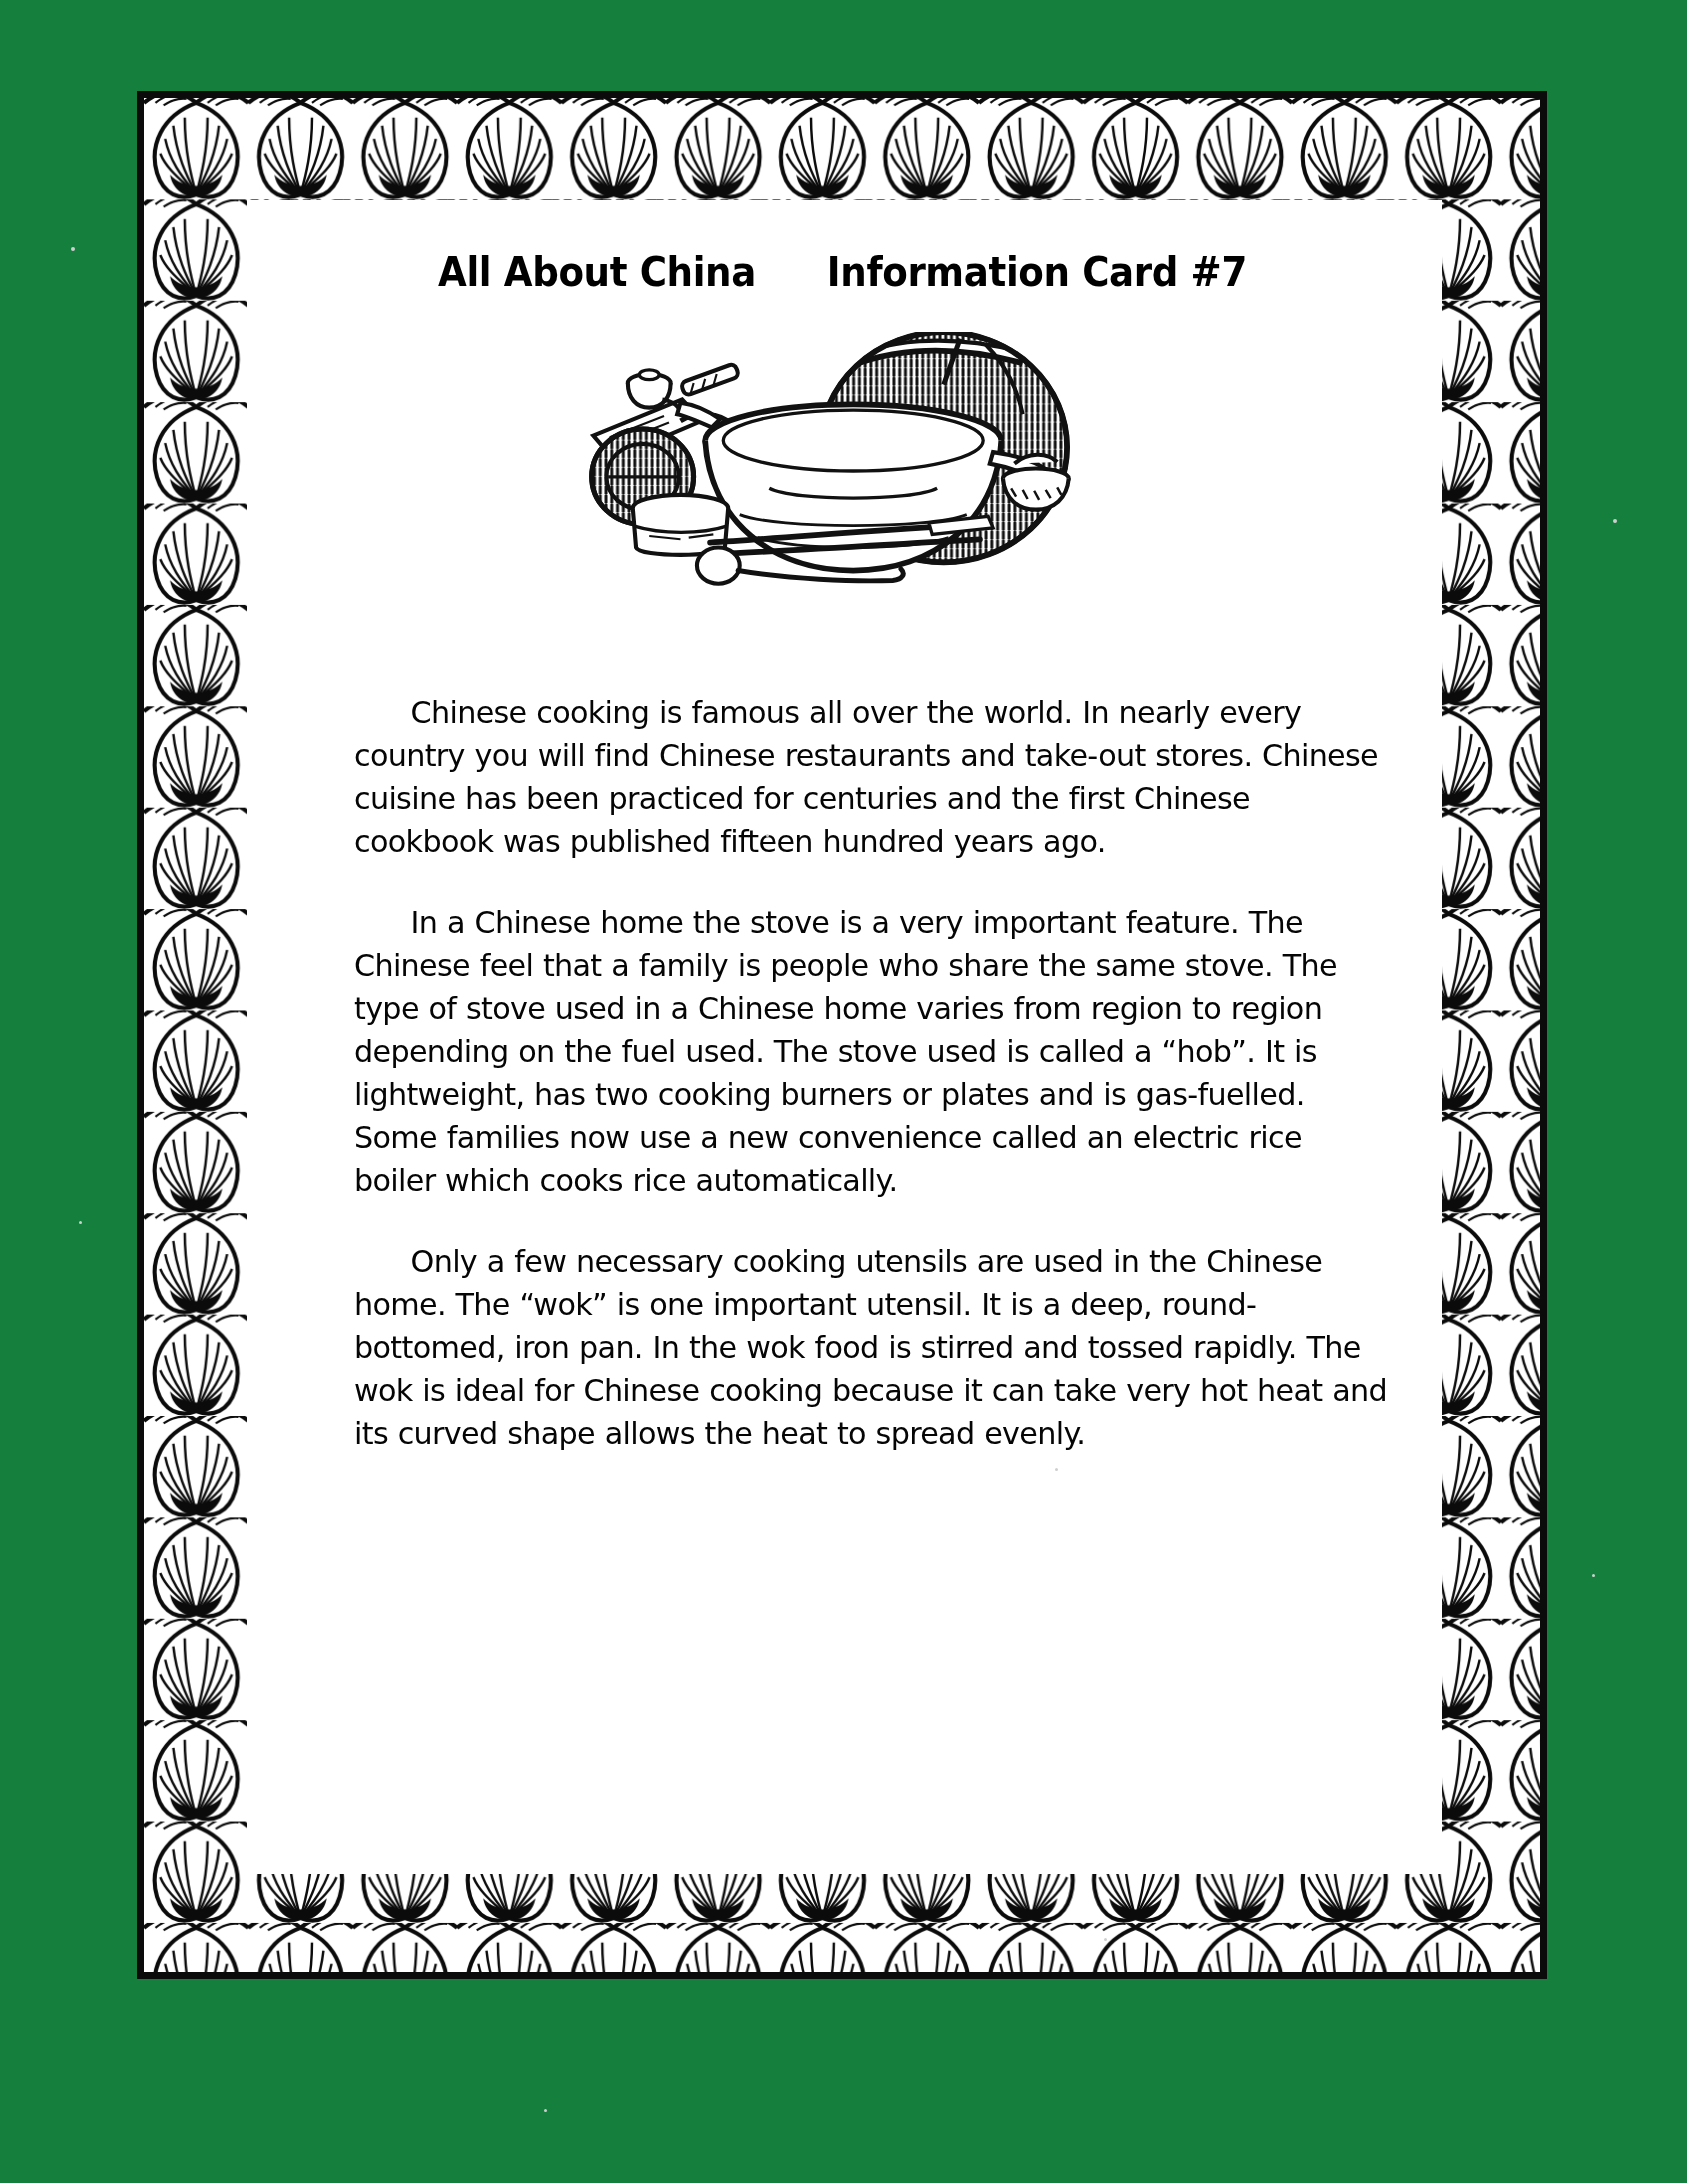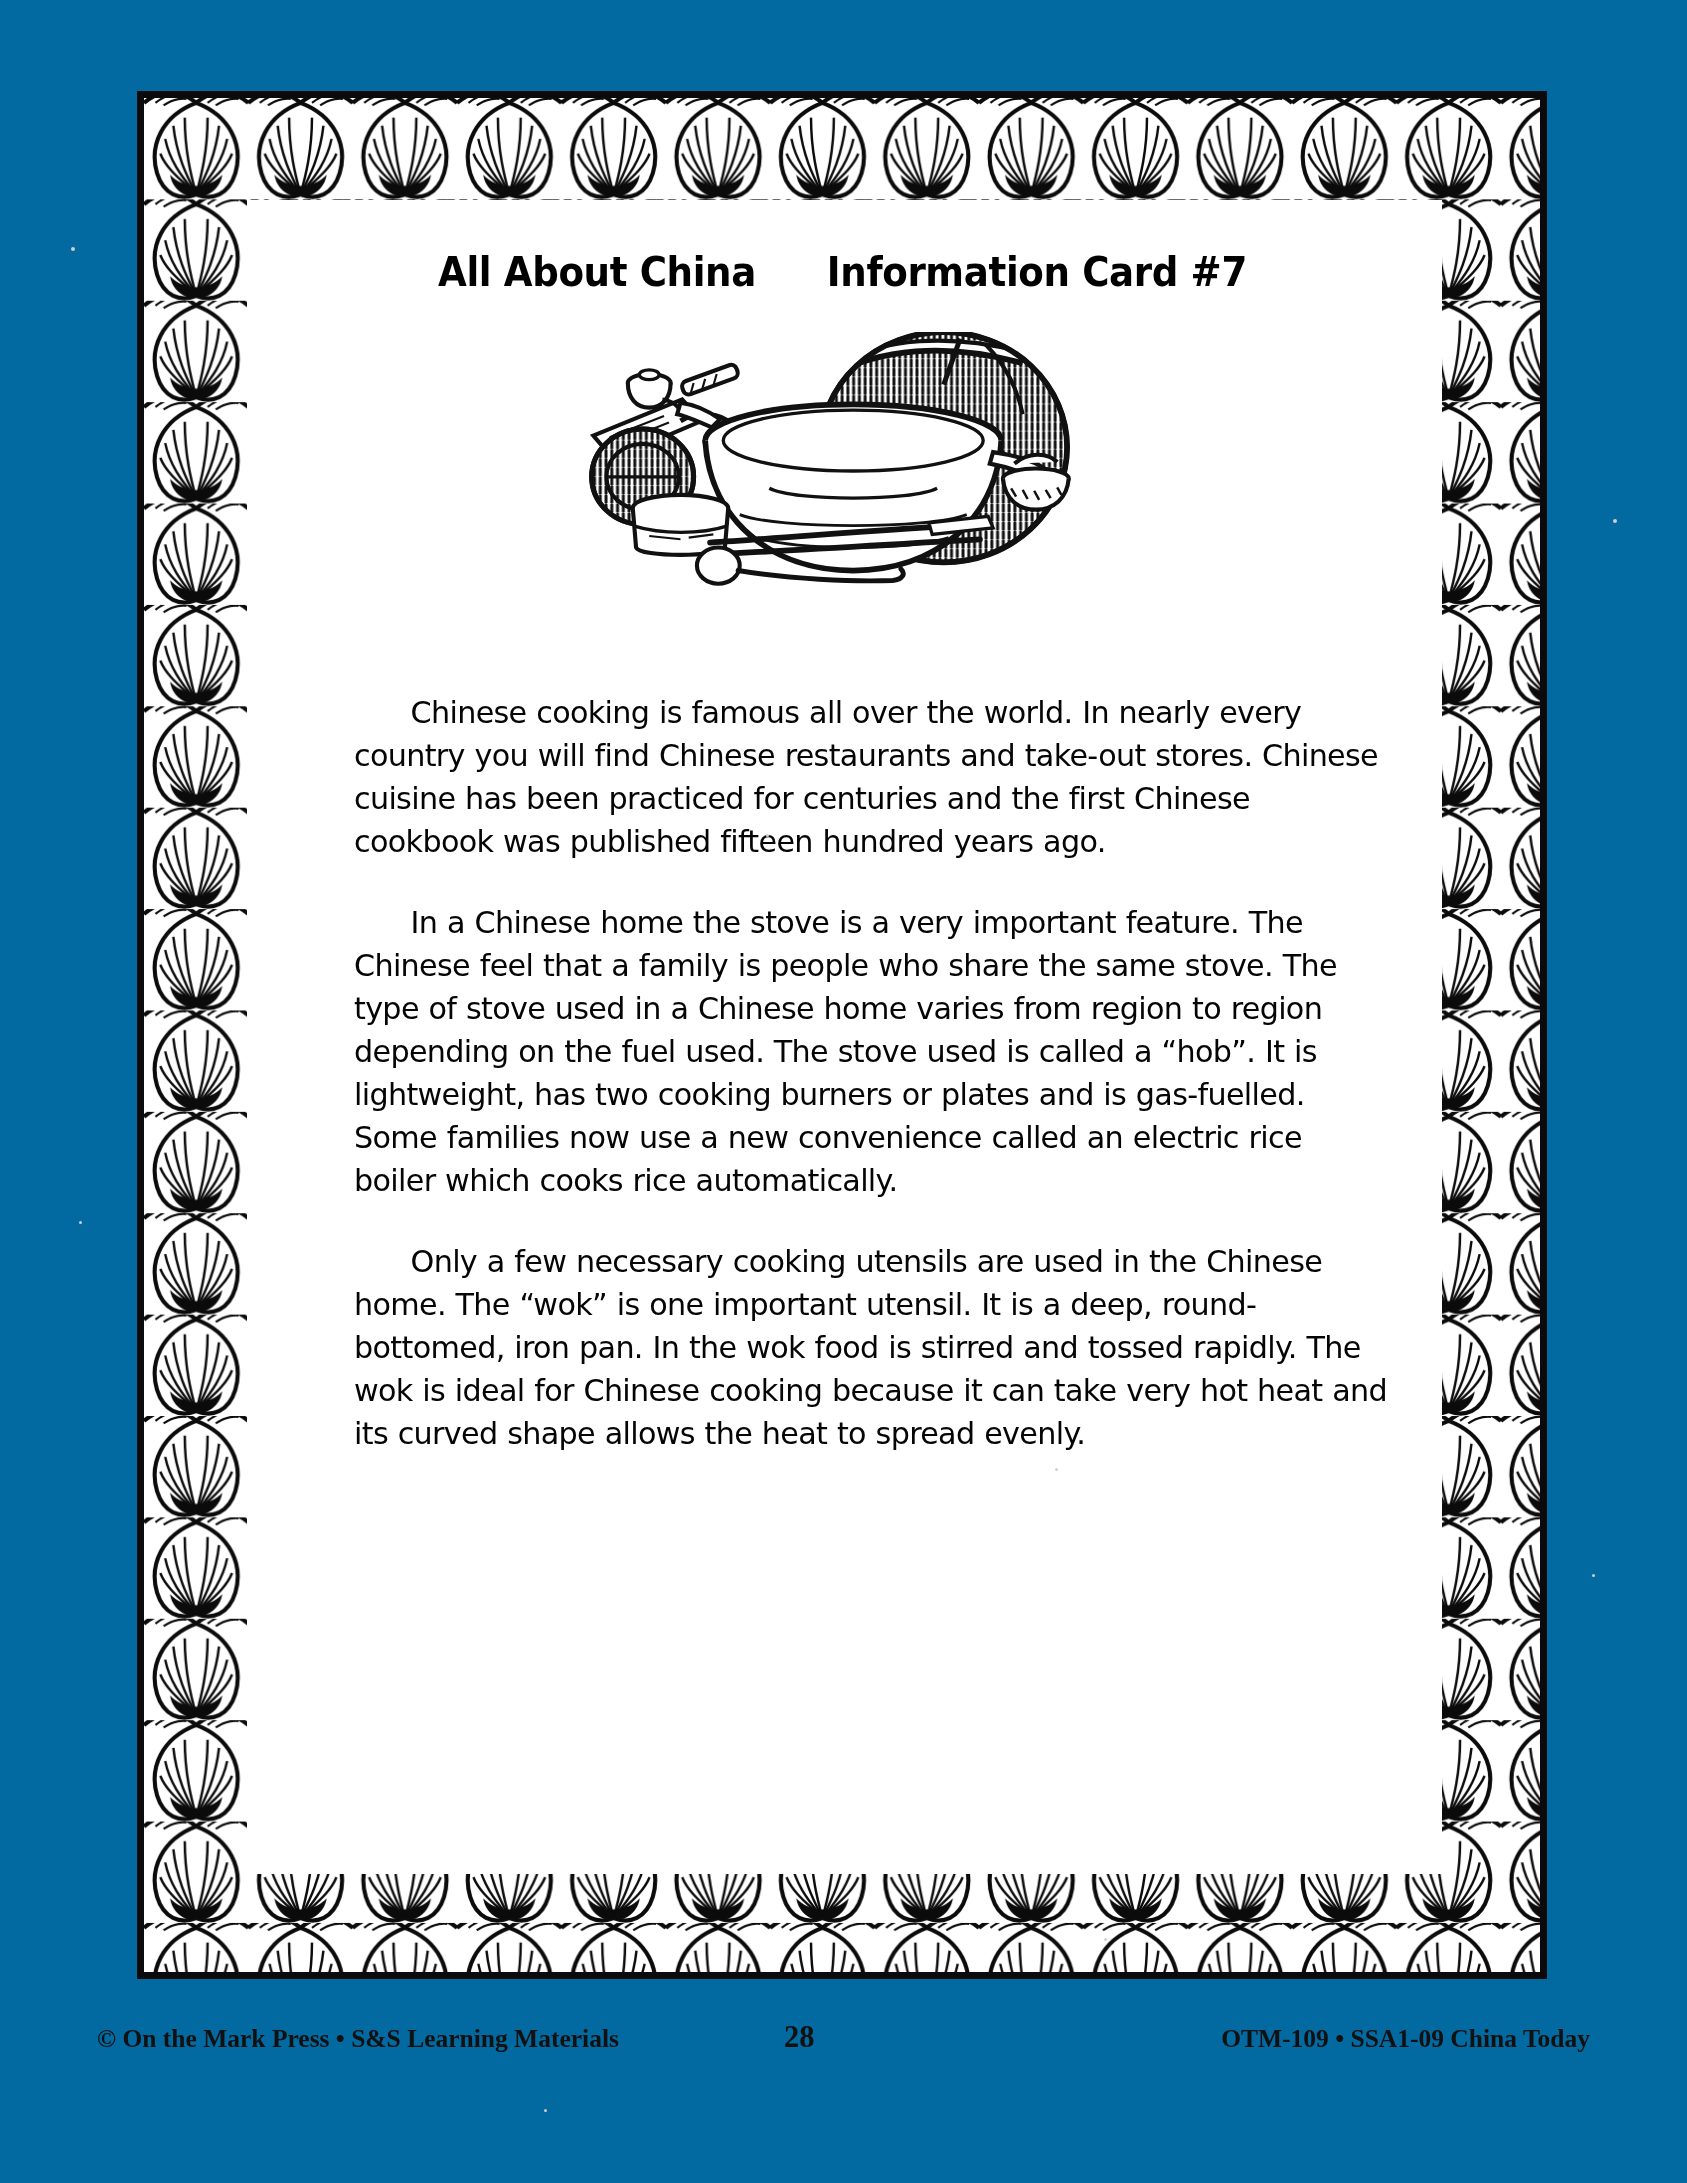"All About China Information Card" #page { background: #0369a1 -> #15803d }
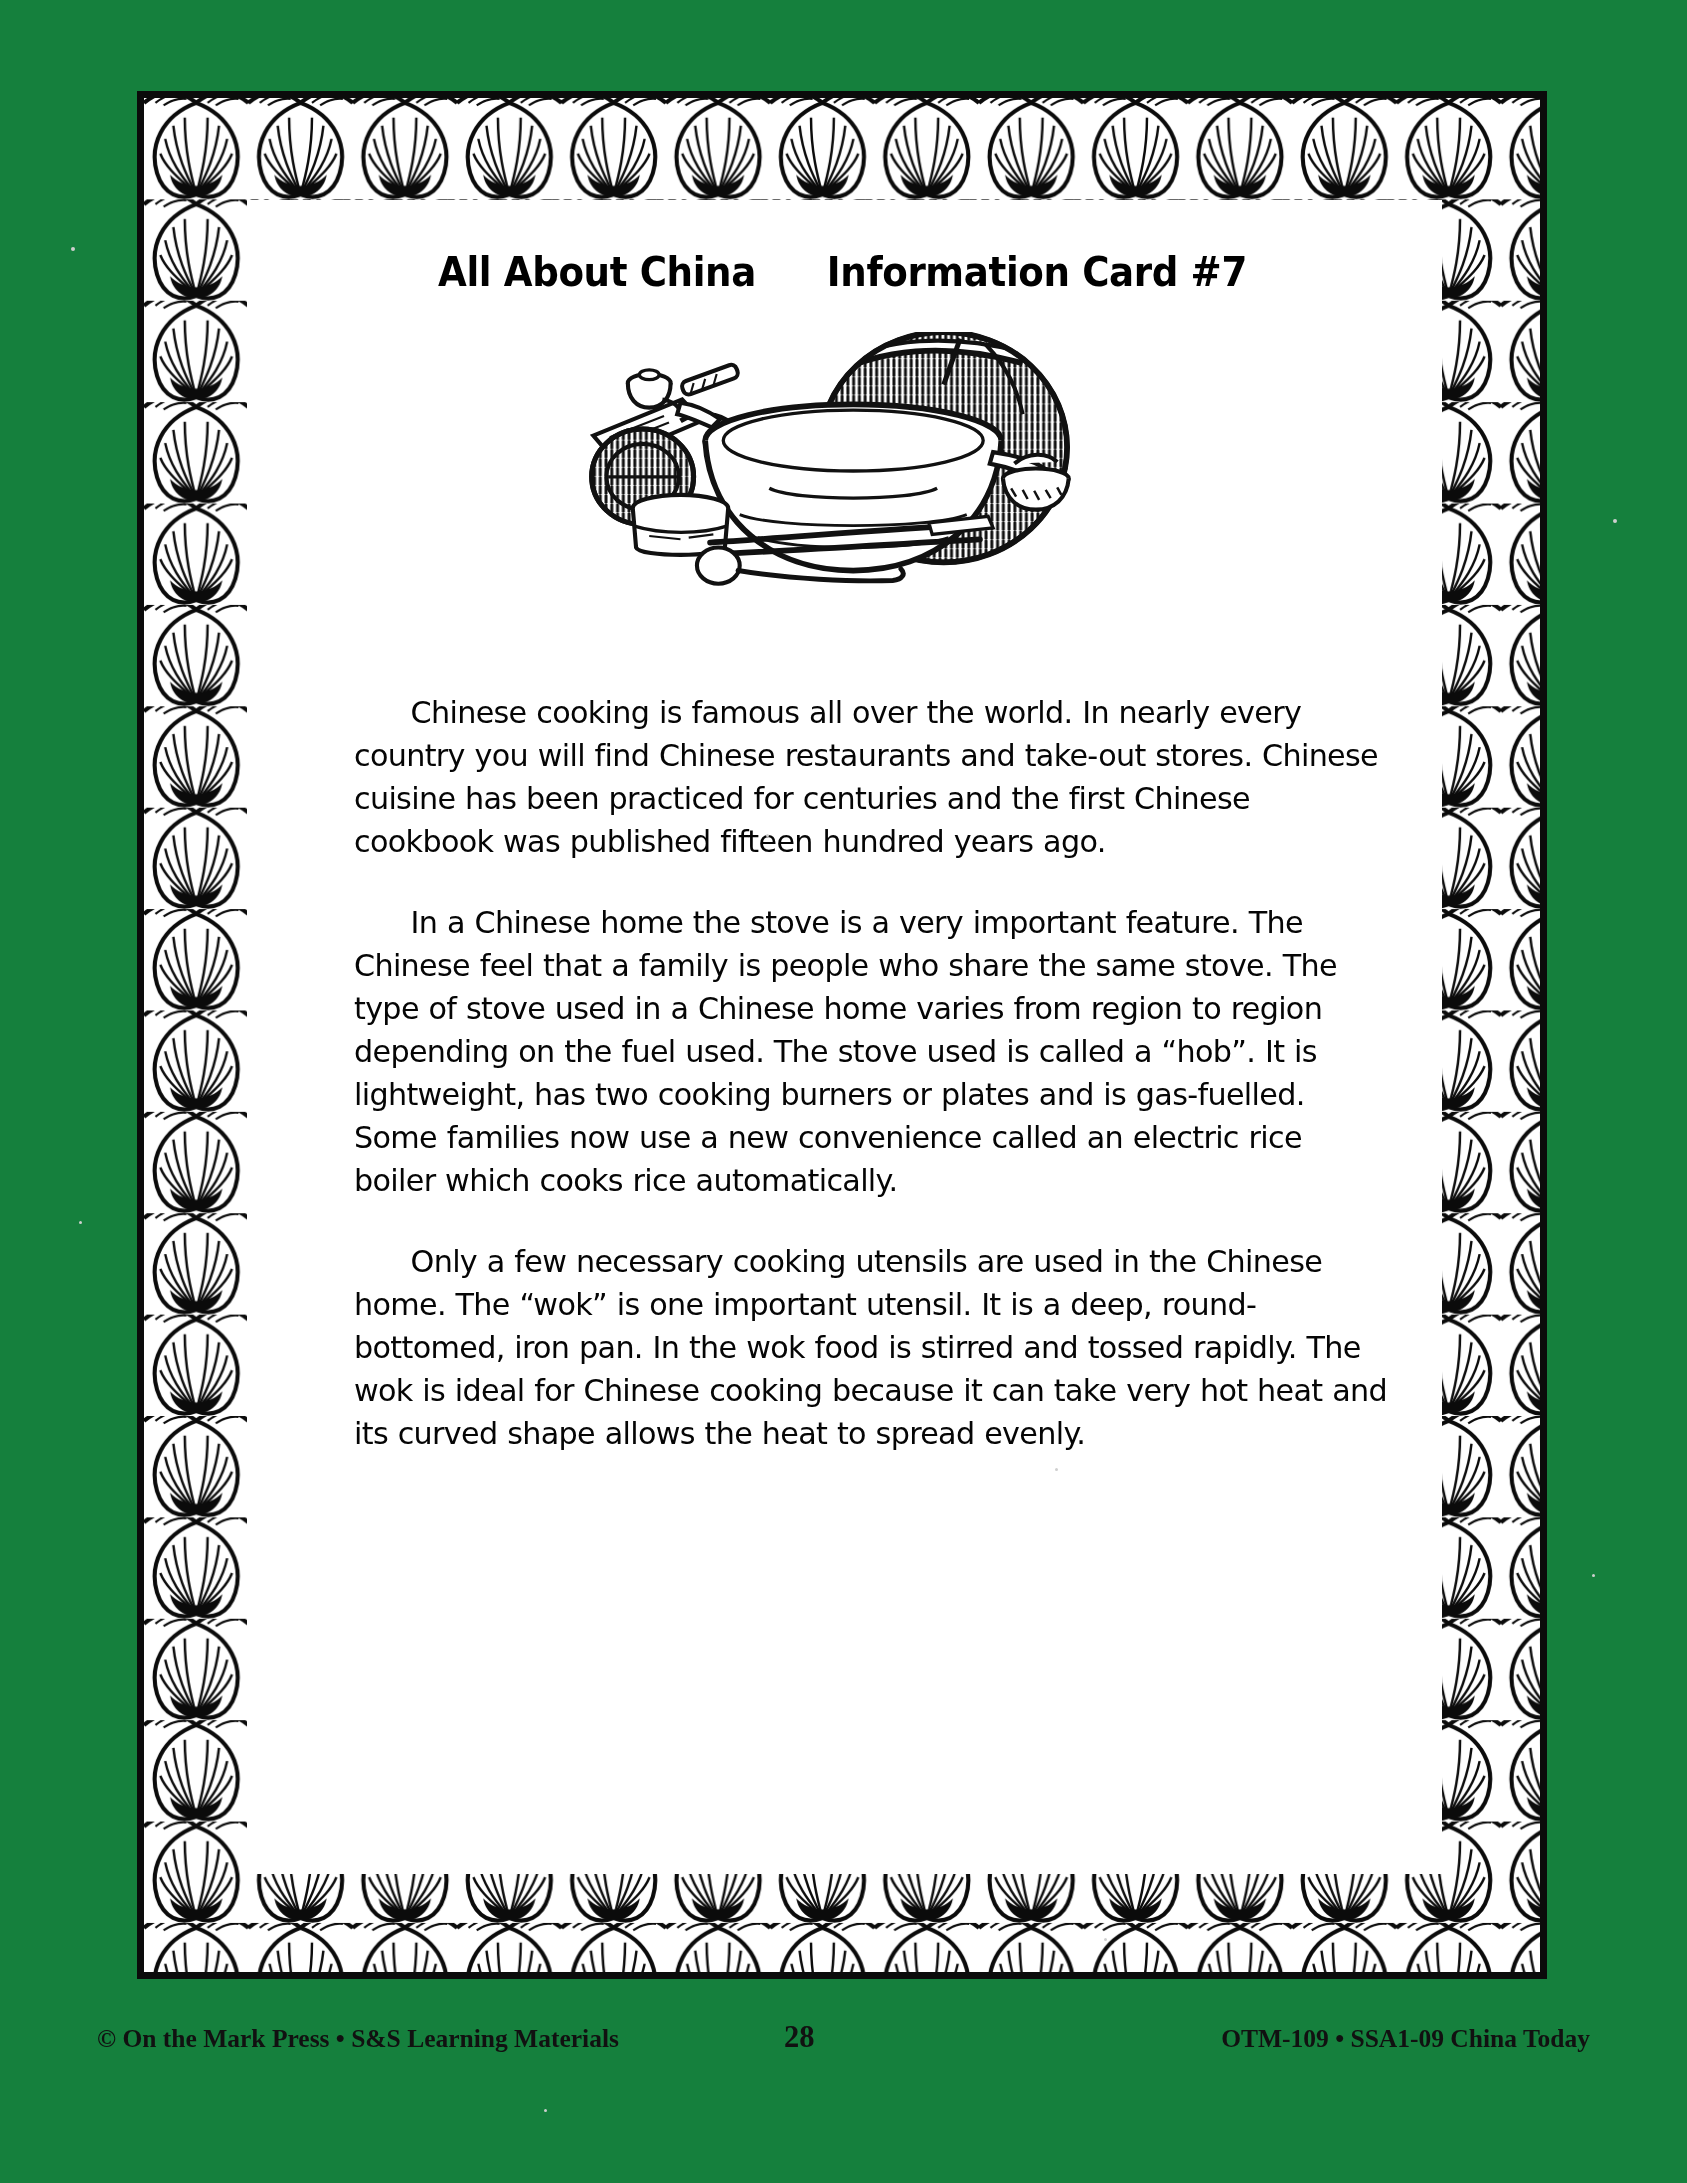"© On the Mark Press" div { html: <div> <span>© On the Mark Press • S&amp;S Learning Materials</span> <span>28</span> <span>OTM-109 • SSA1-09 China Today</span> </div> -> none }
